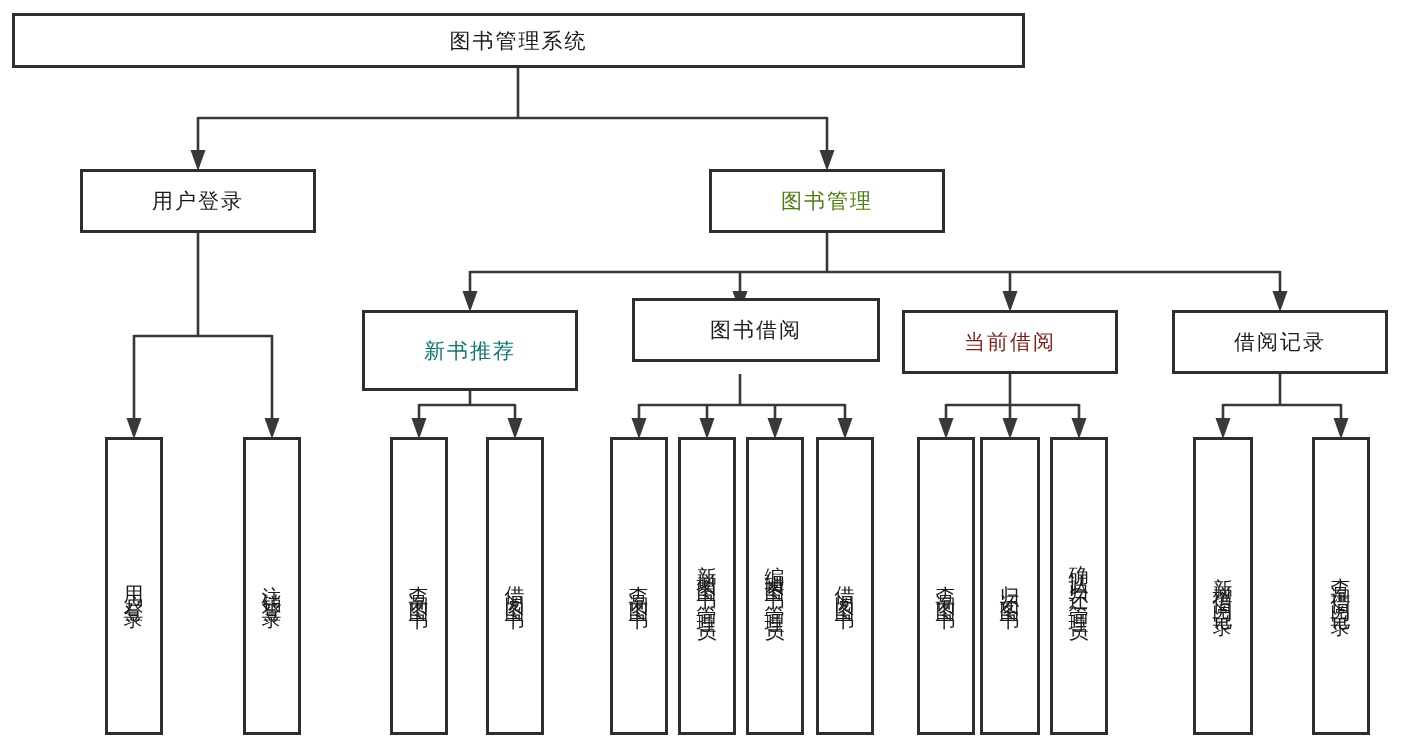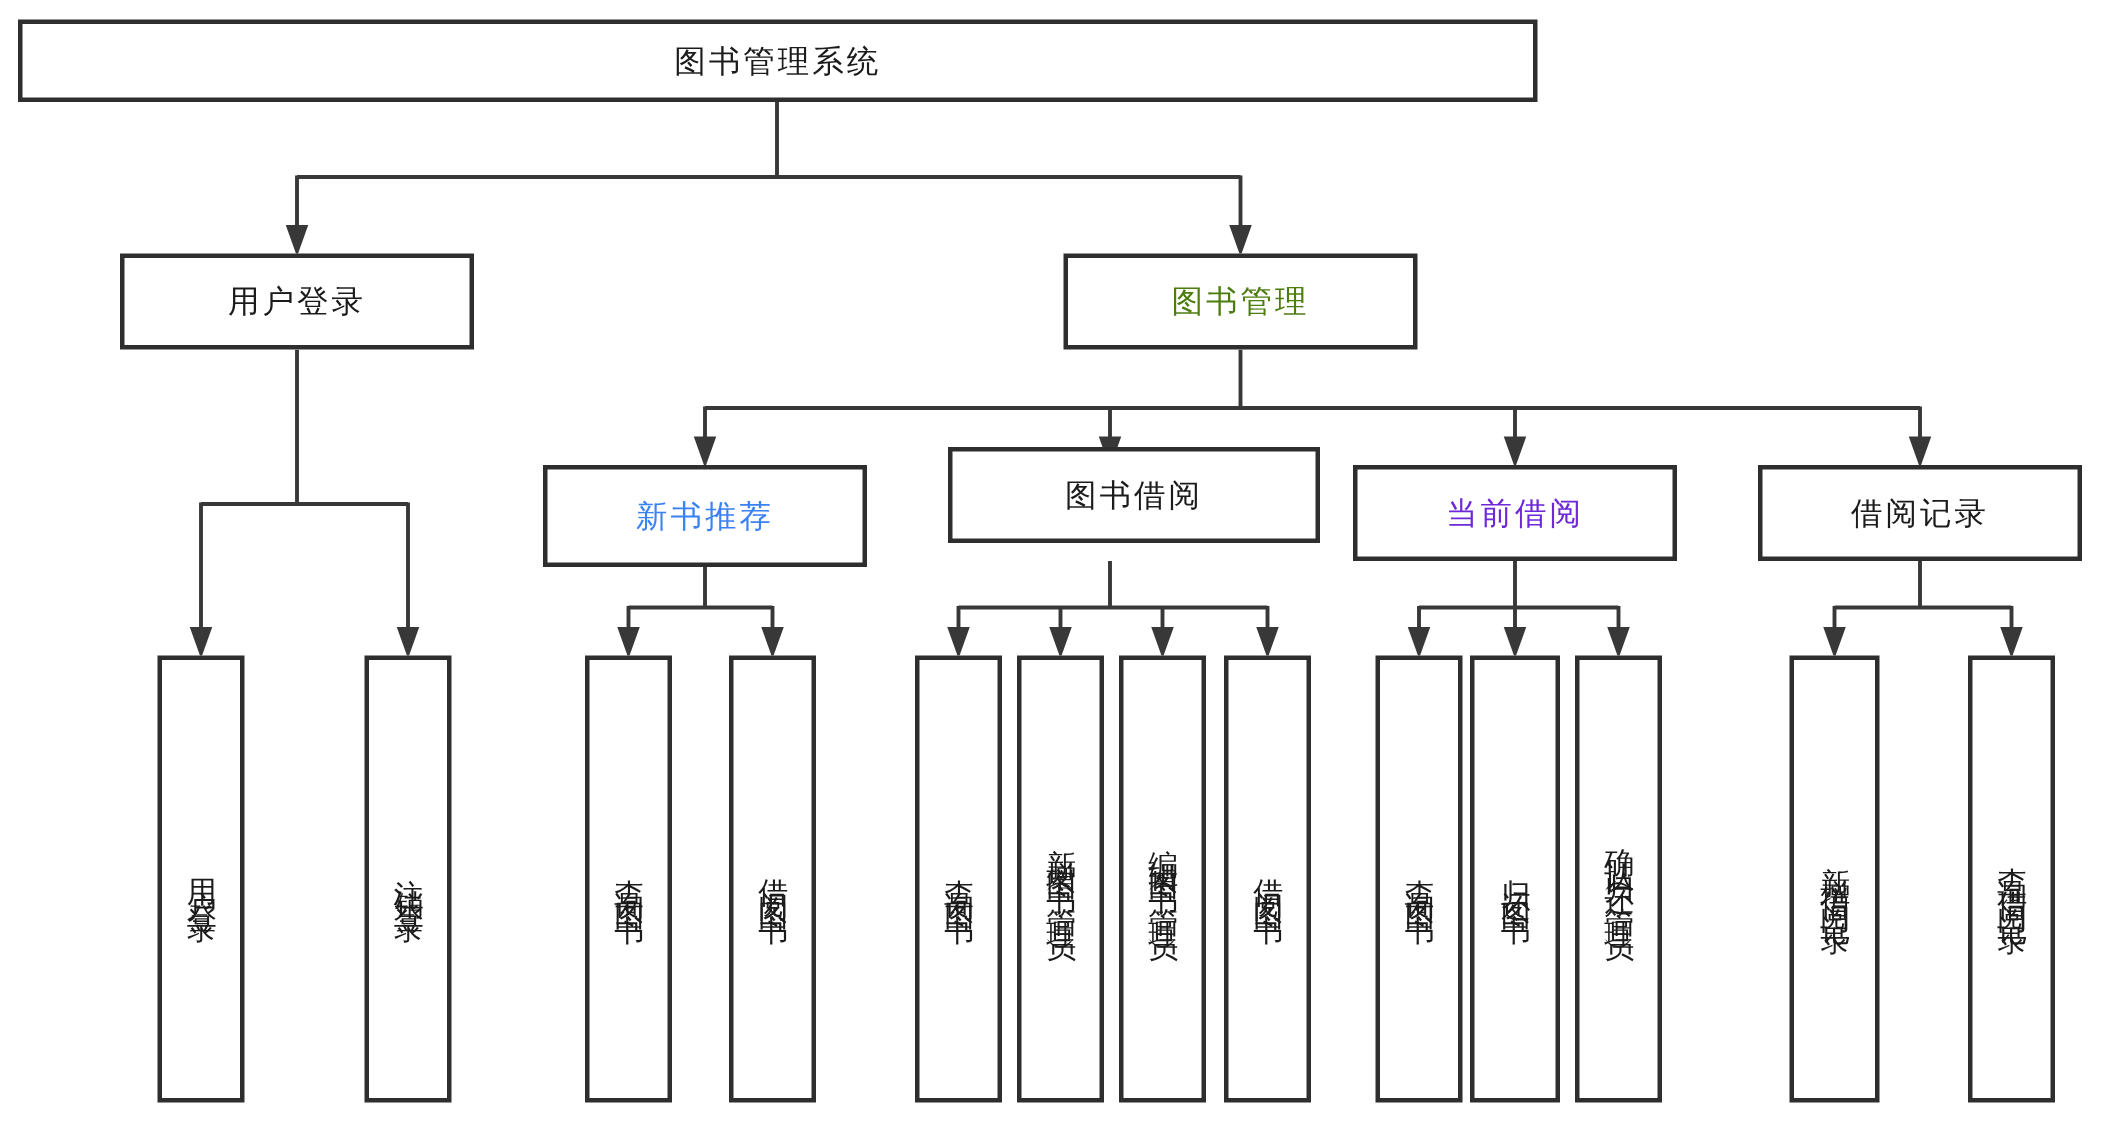"新书推荐" div.node { color: #3b82f6 -> #0f766e; height: 68px -> 81px }
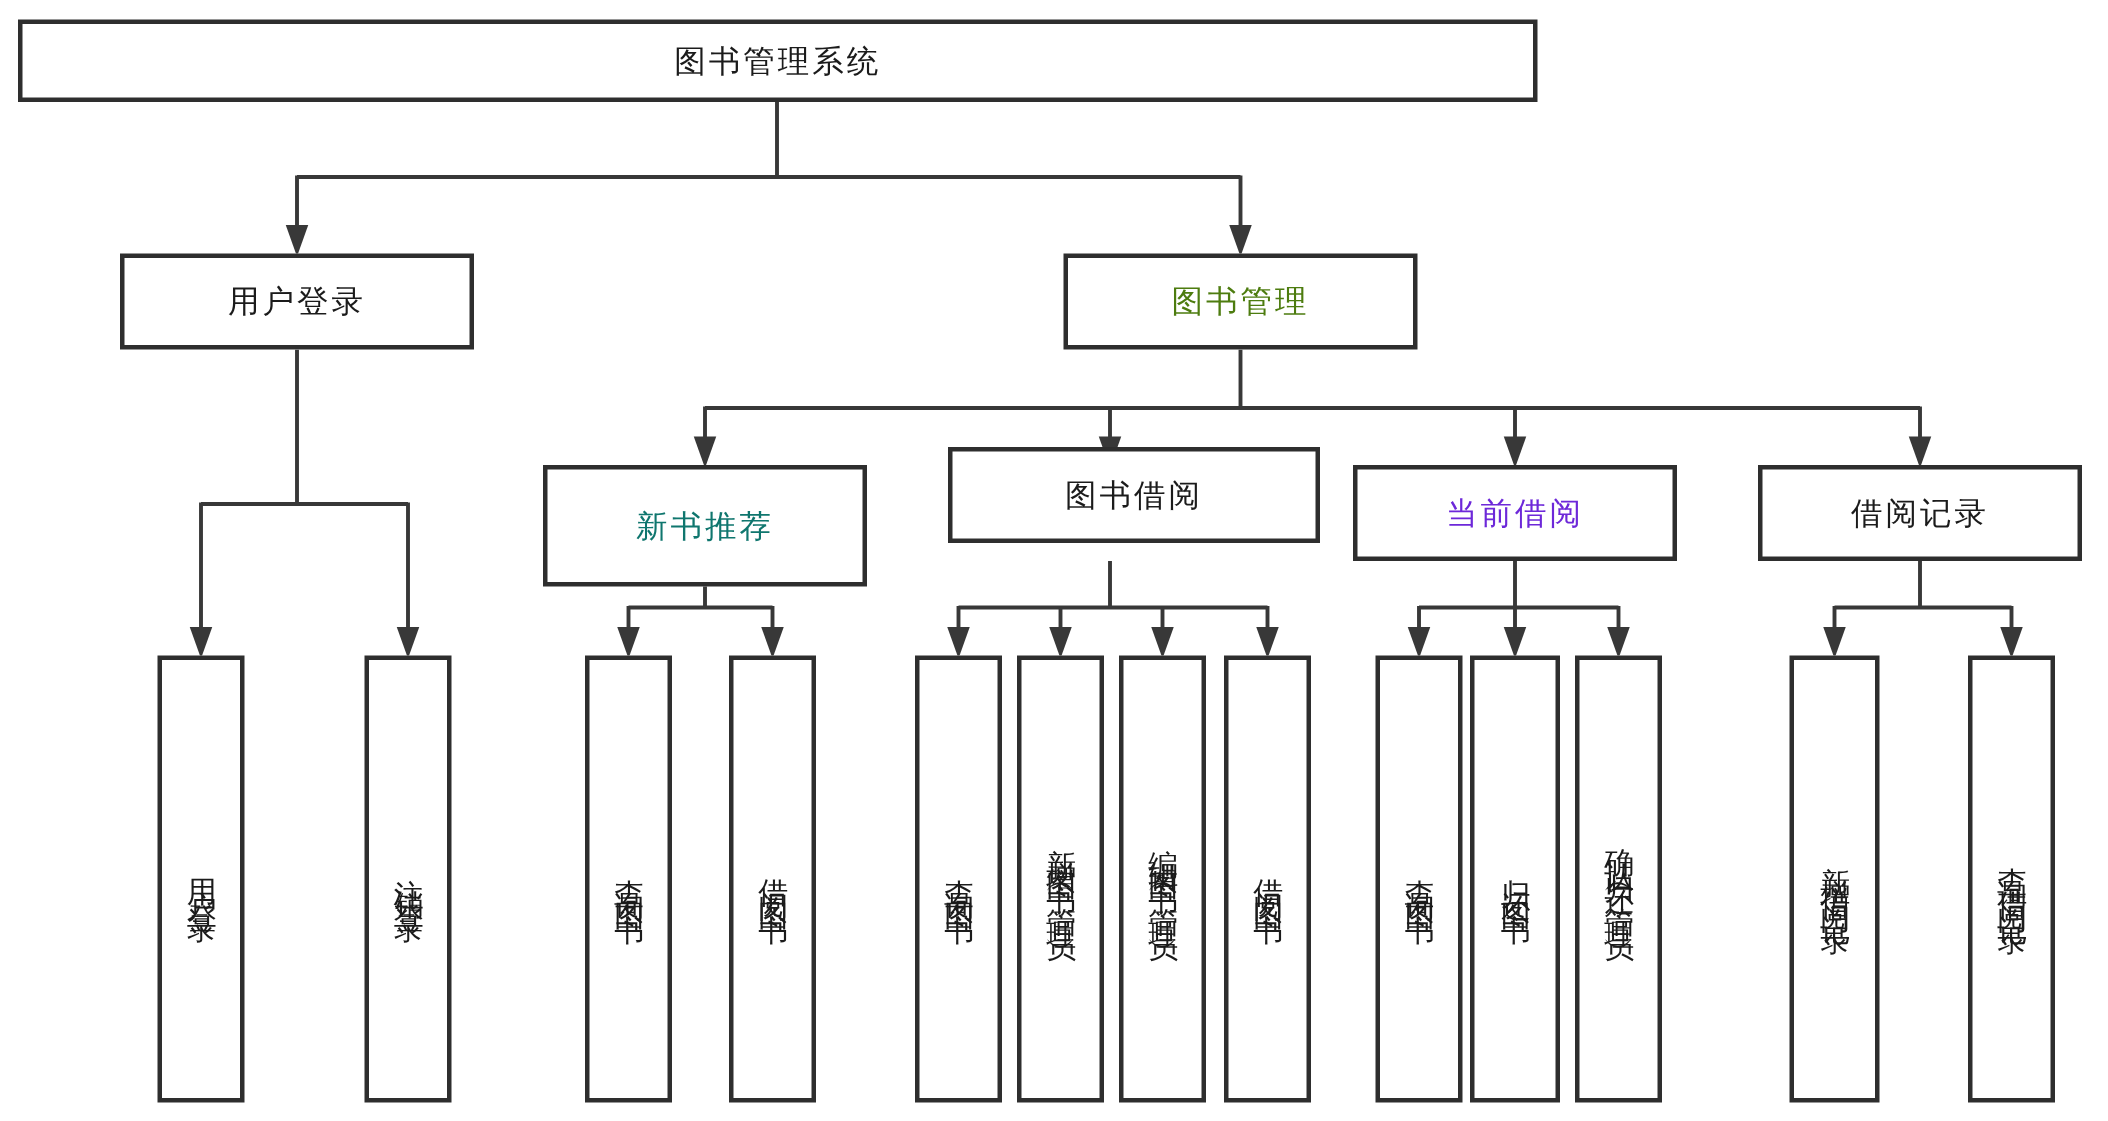"当前借阅" div.node { color: #6d28d9 -> #7f1d1d }
